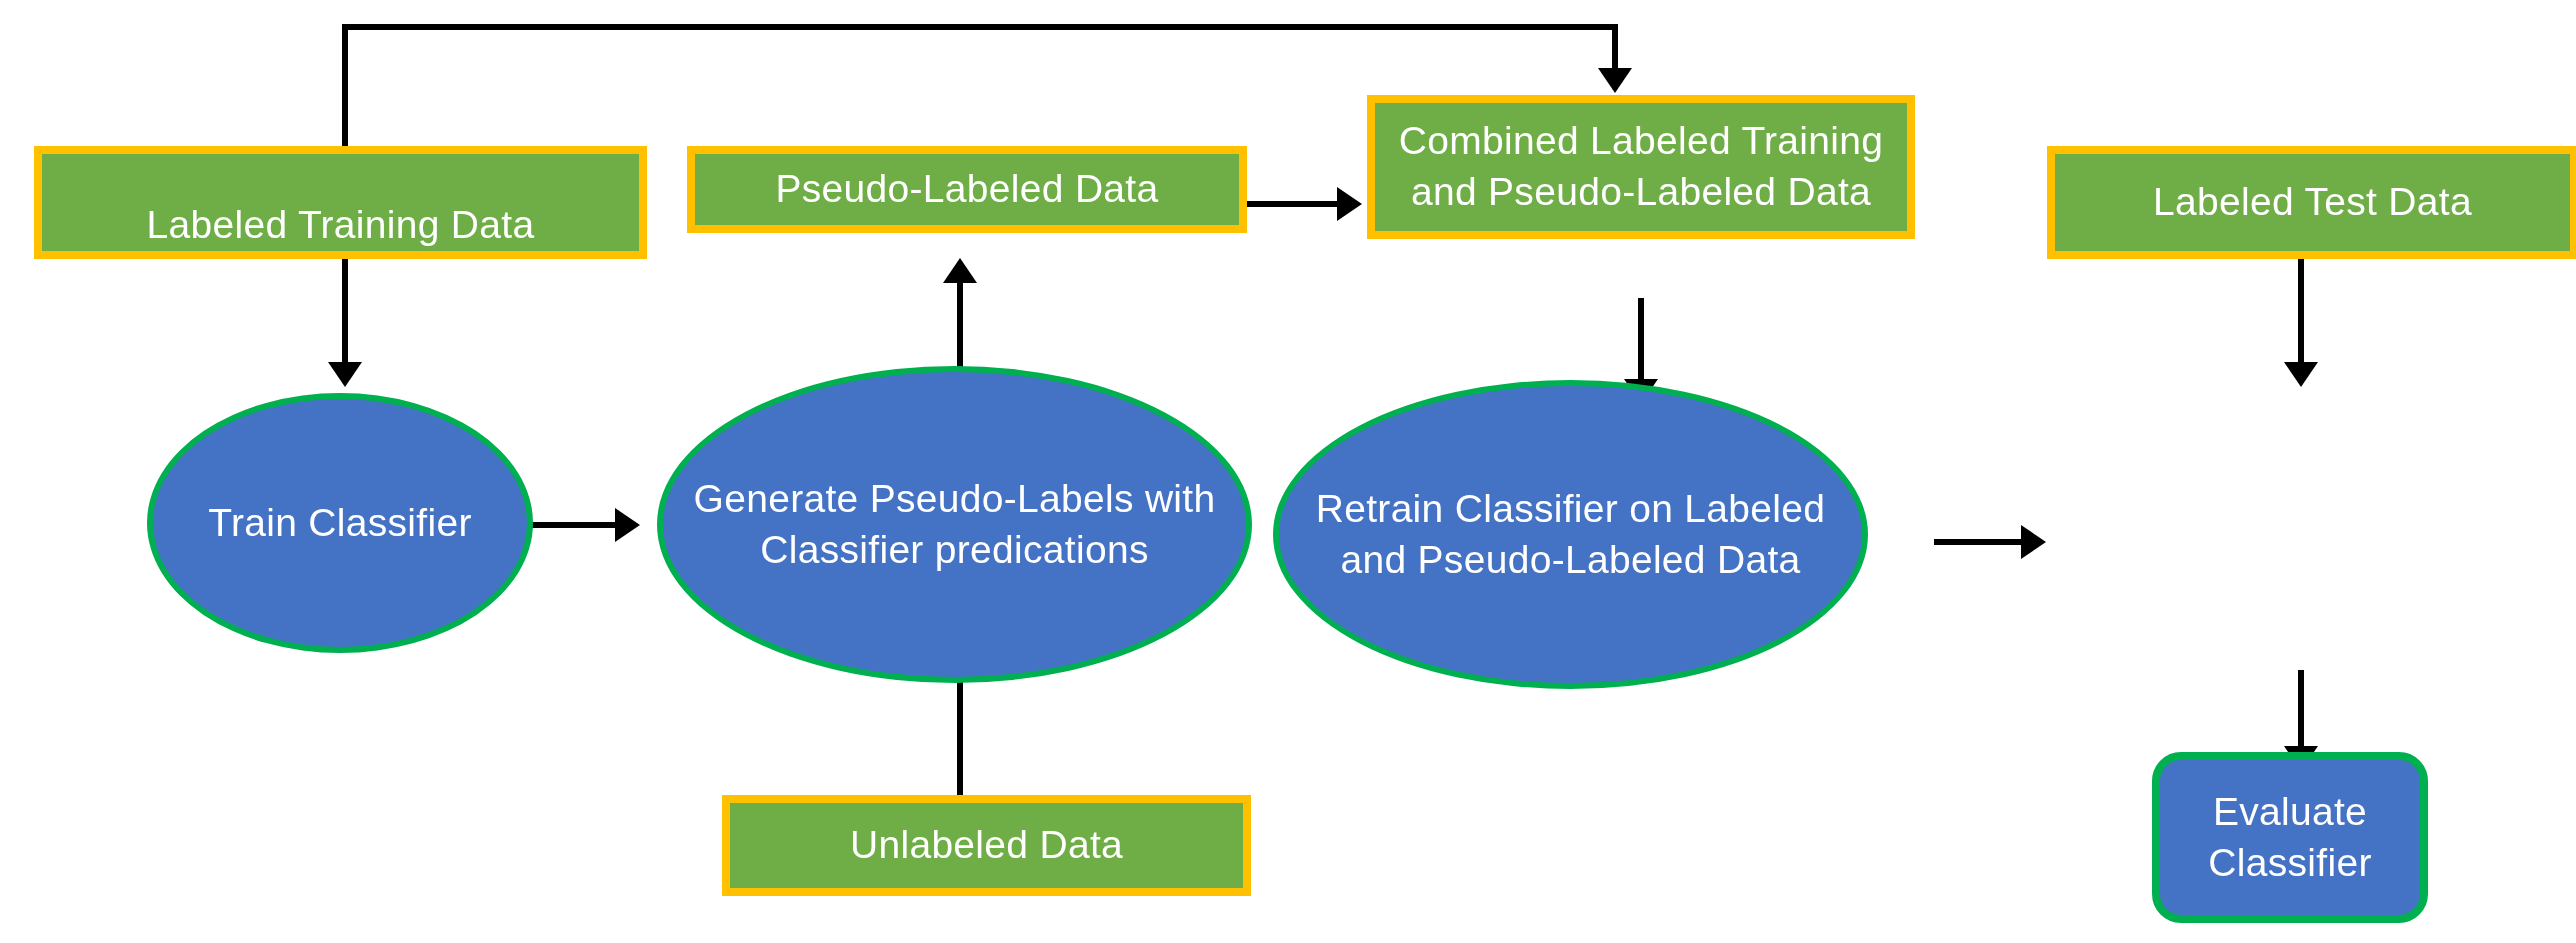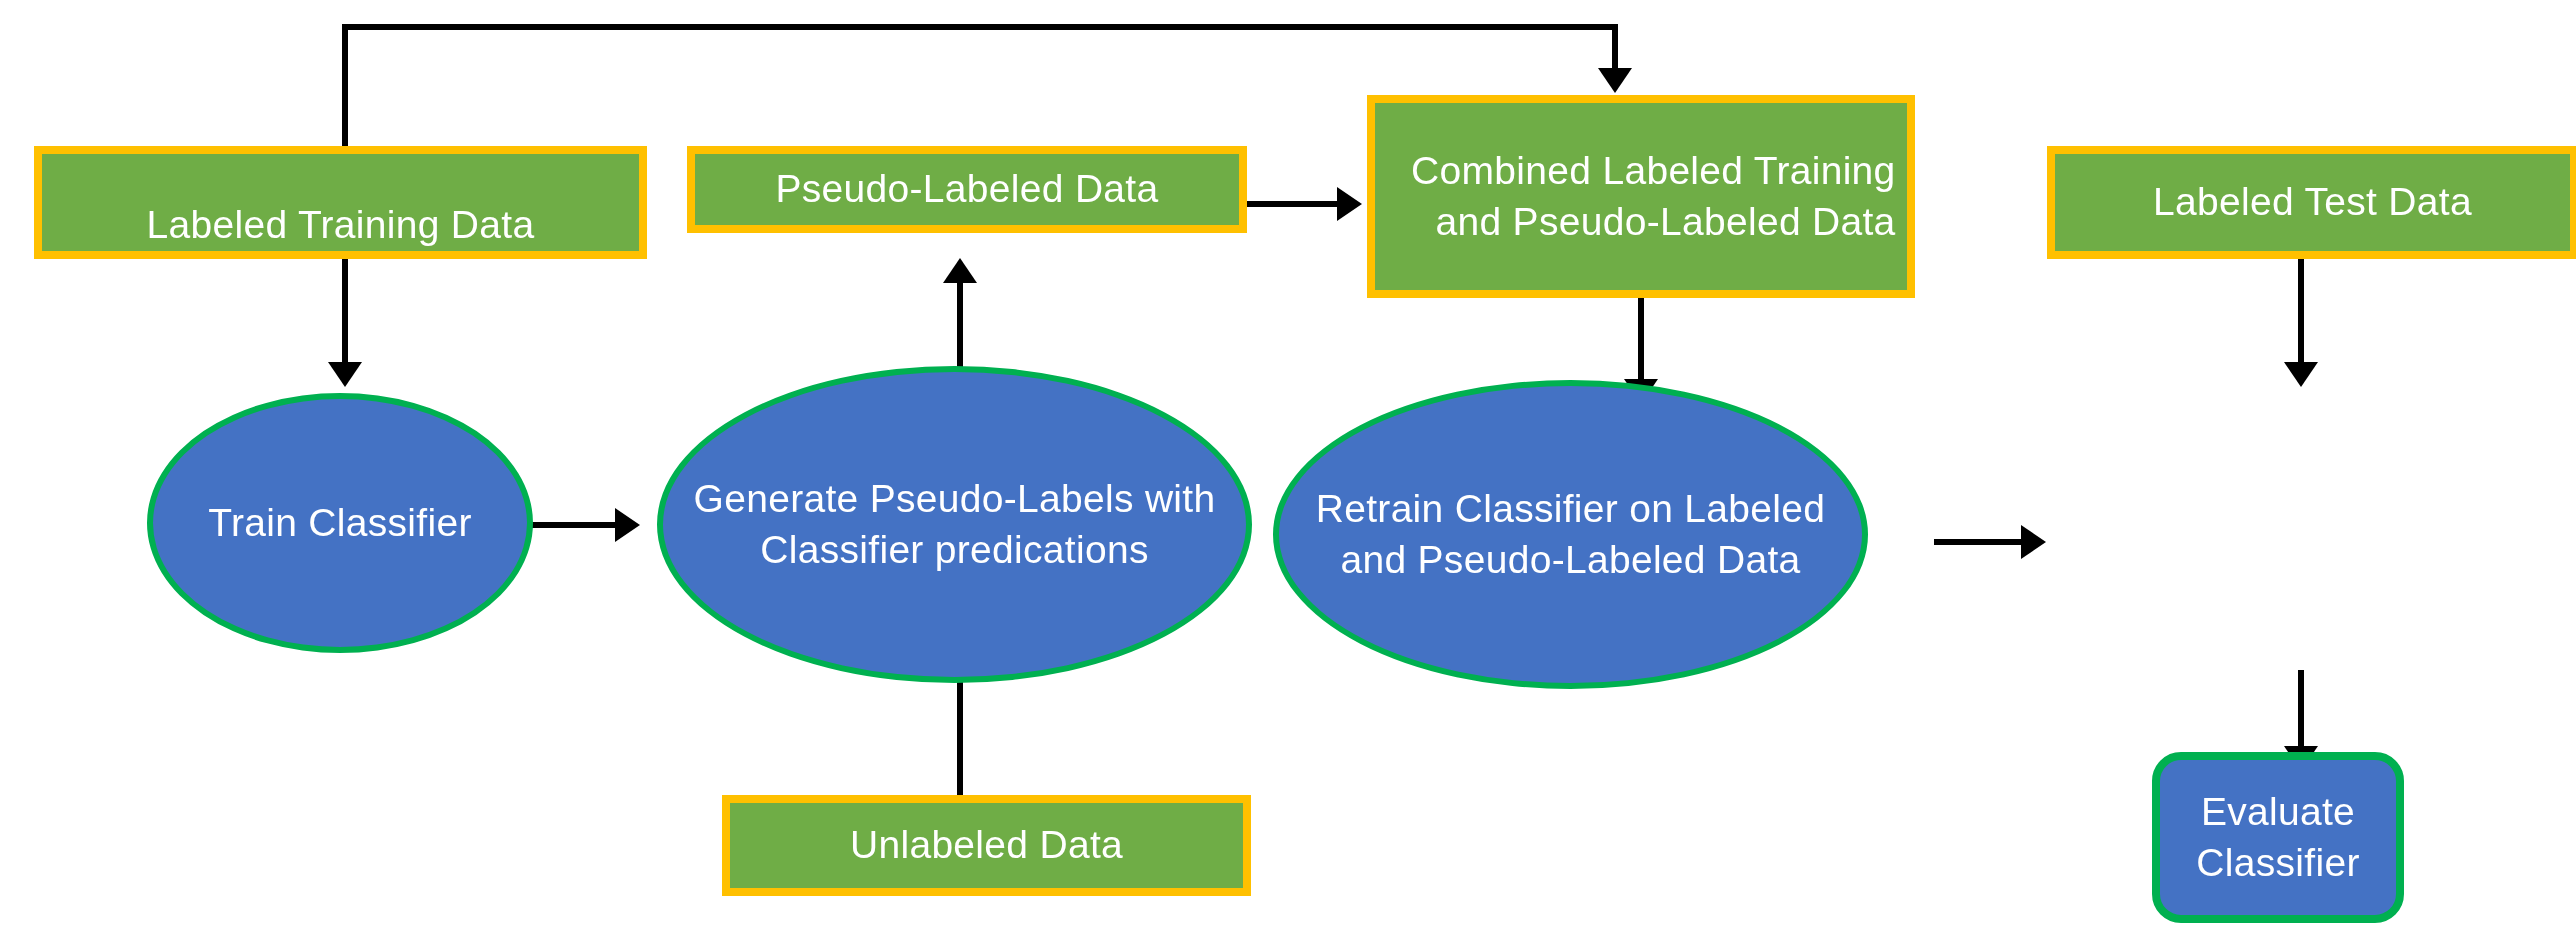"Combined Labeled Training and" div.node { height: 203px -> 144px; text-align: right -> none }
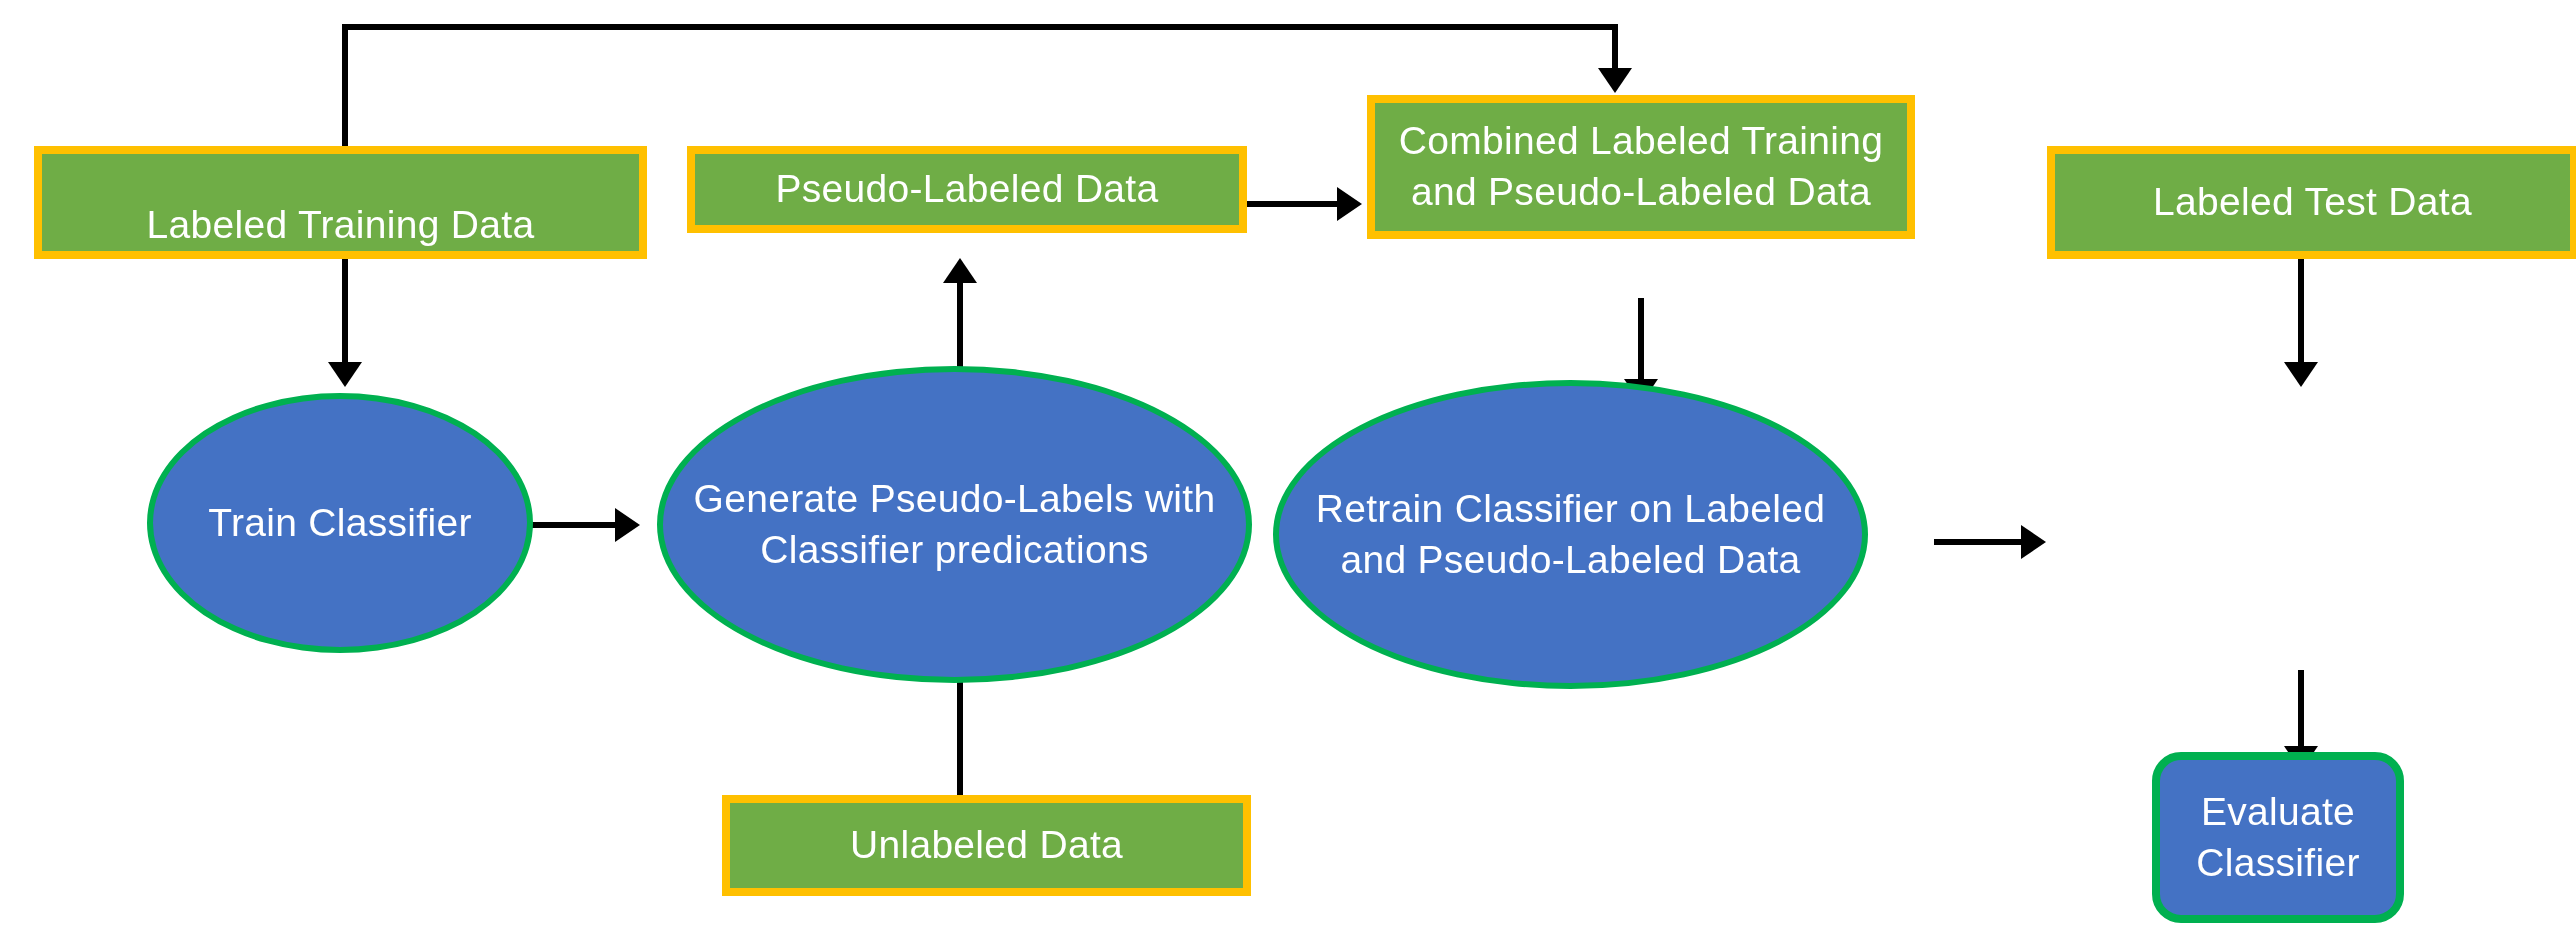"Evaluate Classifier" div.node { width: 252px -> 276px }
